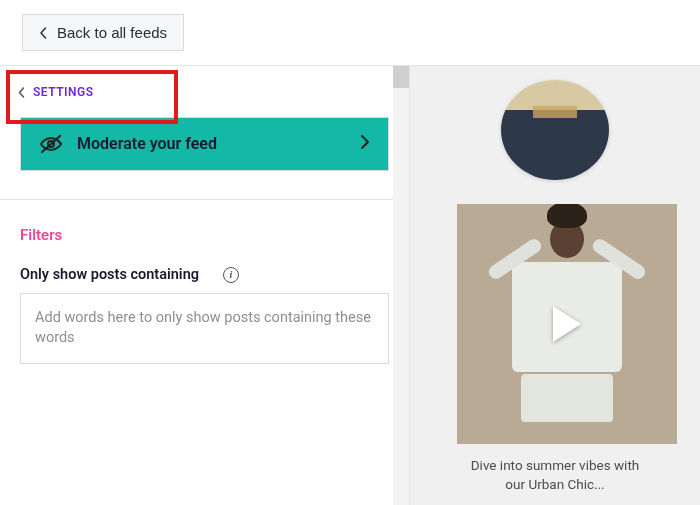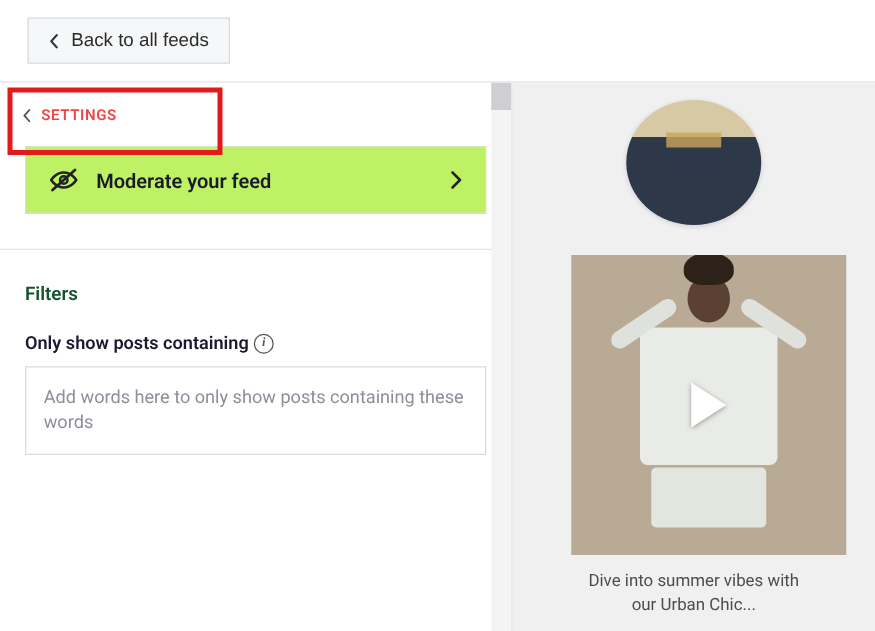"SETTINGS" .settings-crumb { color: #ef4444 -> #6d28d9 }
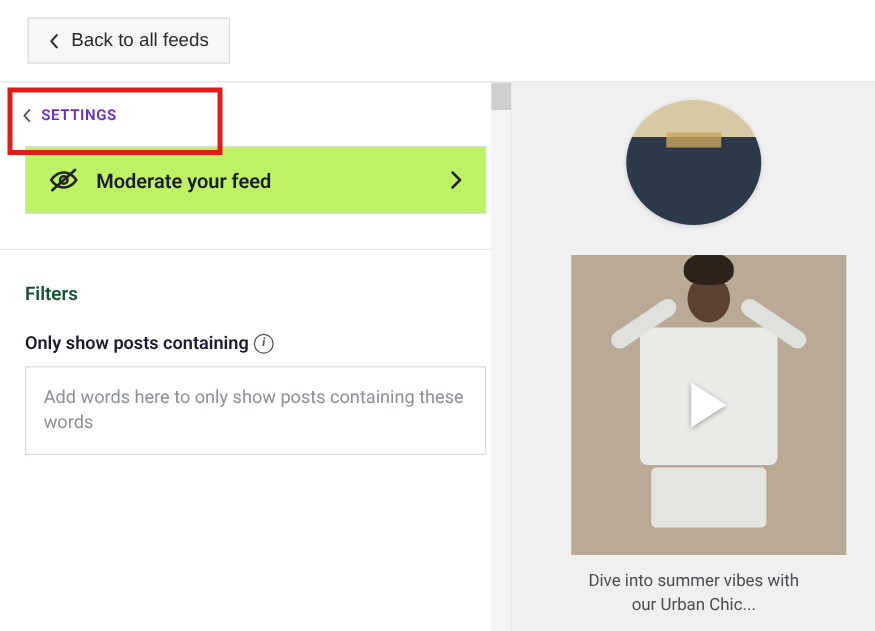"Moderate your feed" .moderate-card { align-items: center -> flex-start; background: #bef264 -> #14b8a6 }
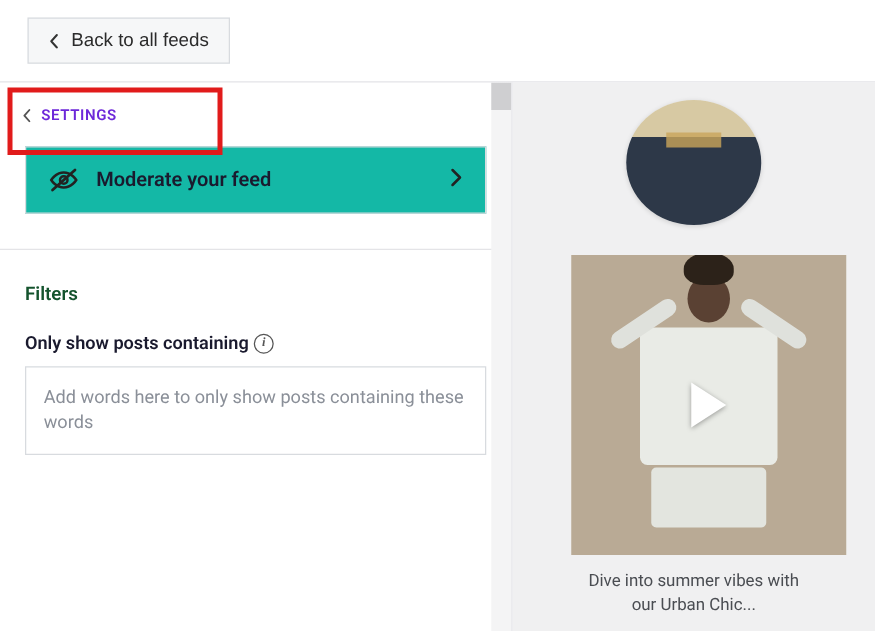"Filters" .section-label { color: #14532d -> #ec4899 }
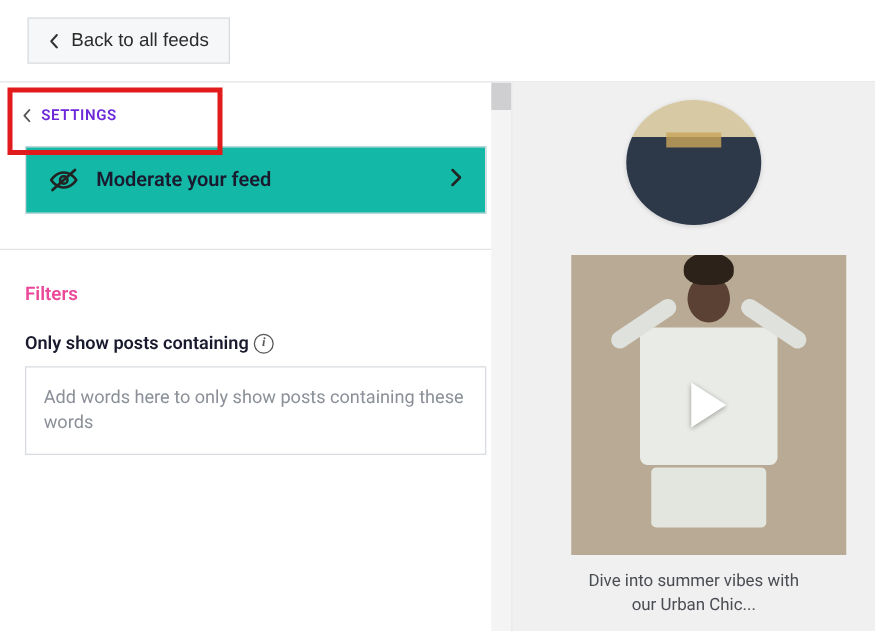"Only show posts containing" .field-label-row { gap: 4px -> 24px }
